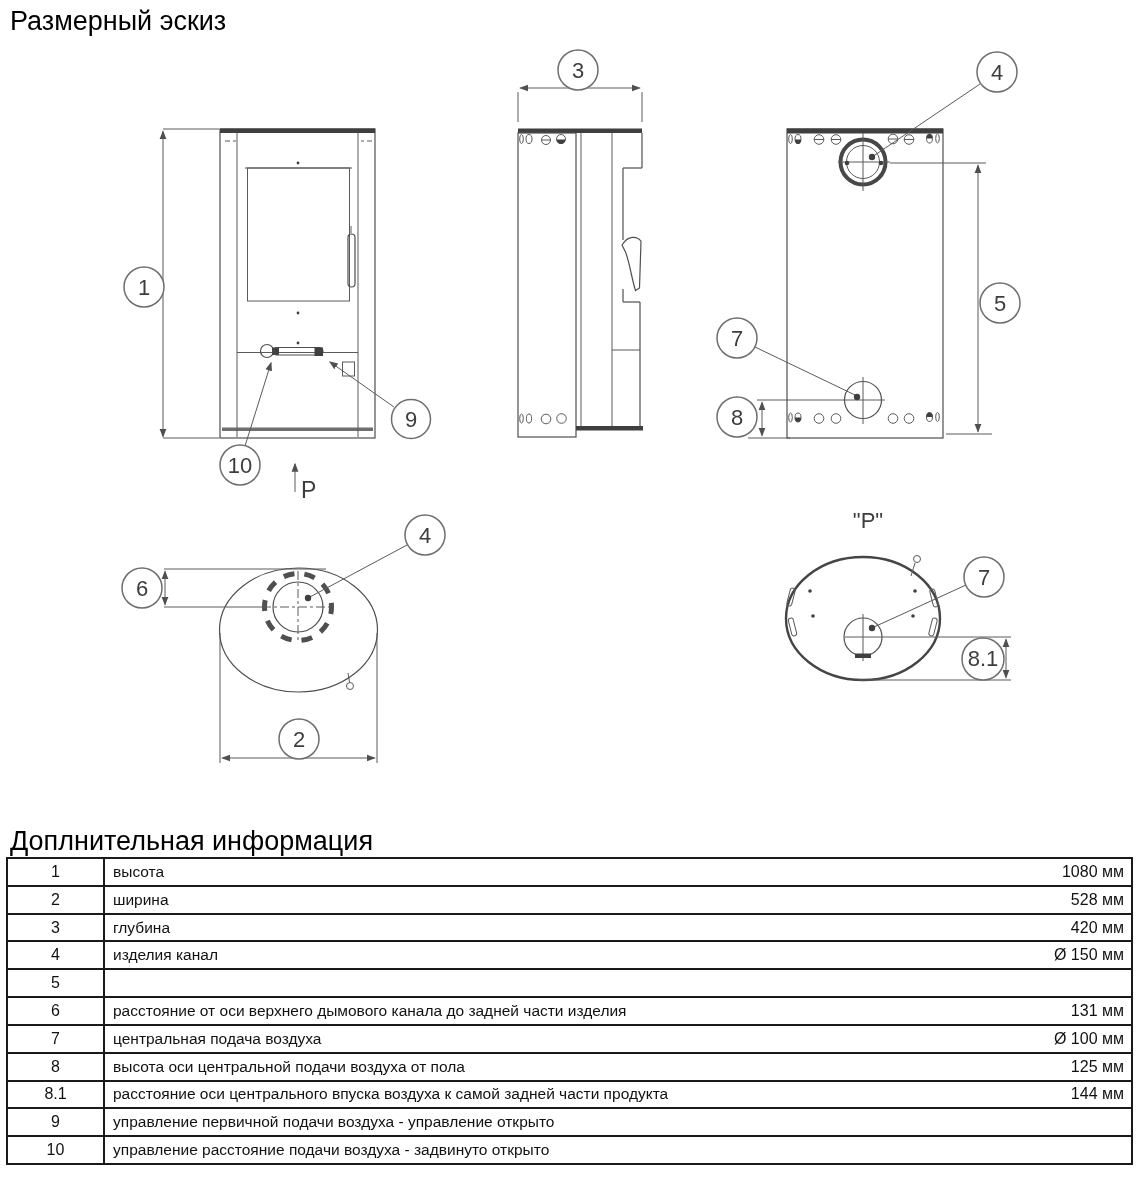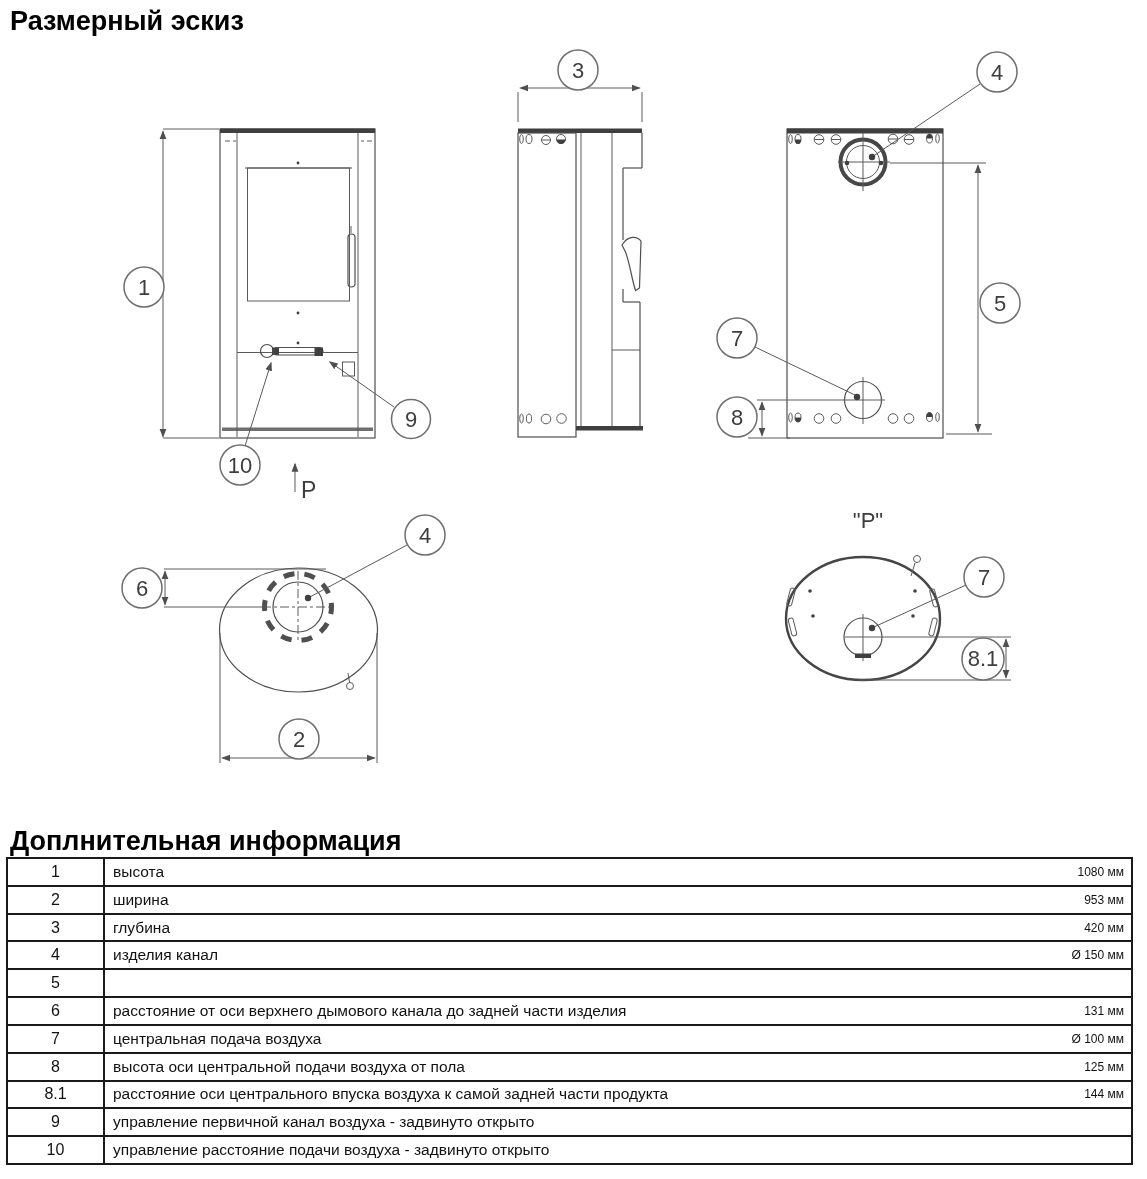"Размерный эскиз" .h1 { font-weight: bold -> normal }
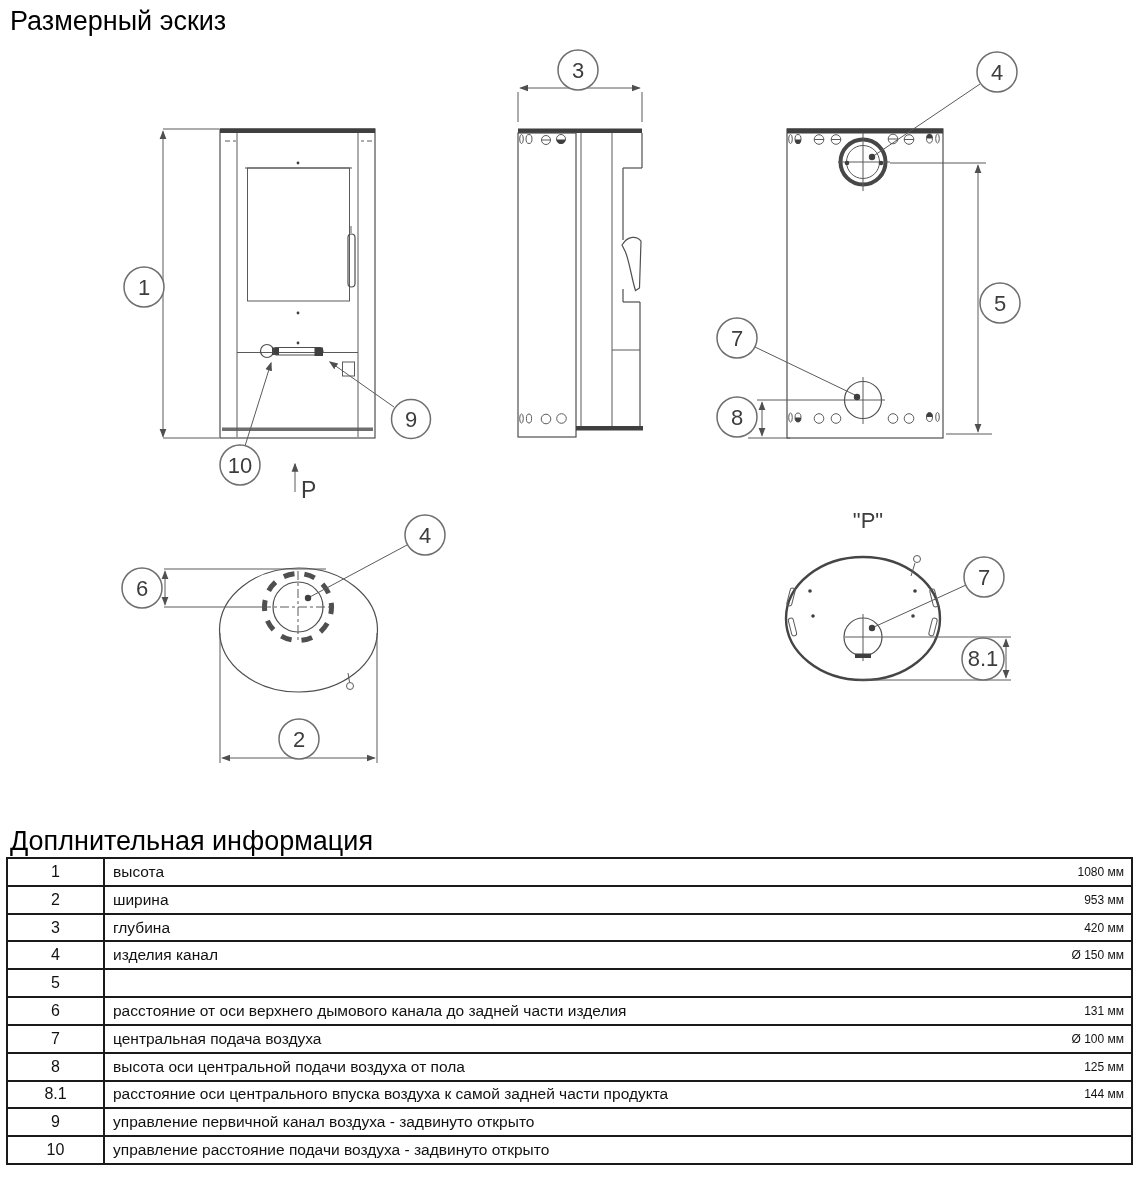"1080 мм" .t-desc .v { font-size: 12px -> 16px }
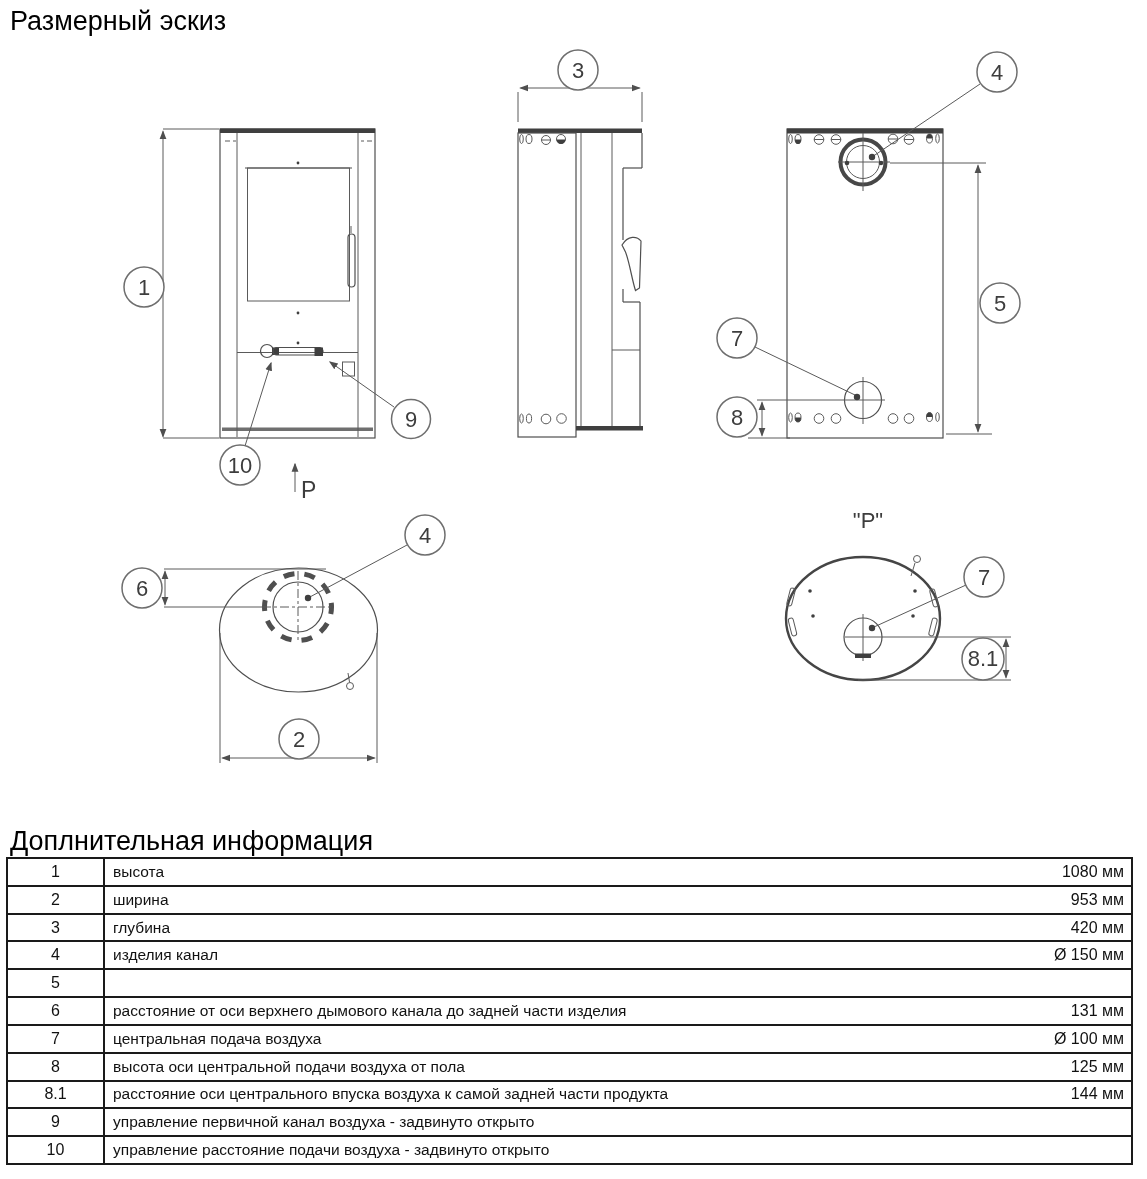"953 мм" span.v { text: 953 -> 528 }
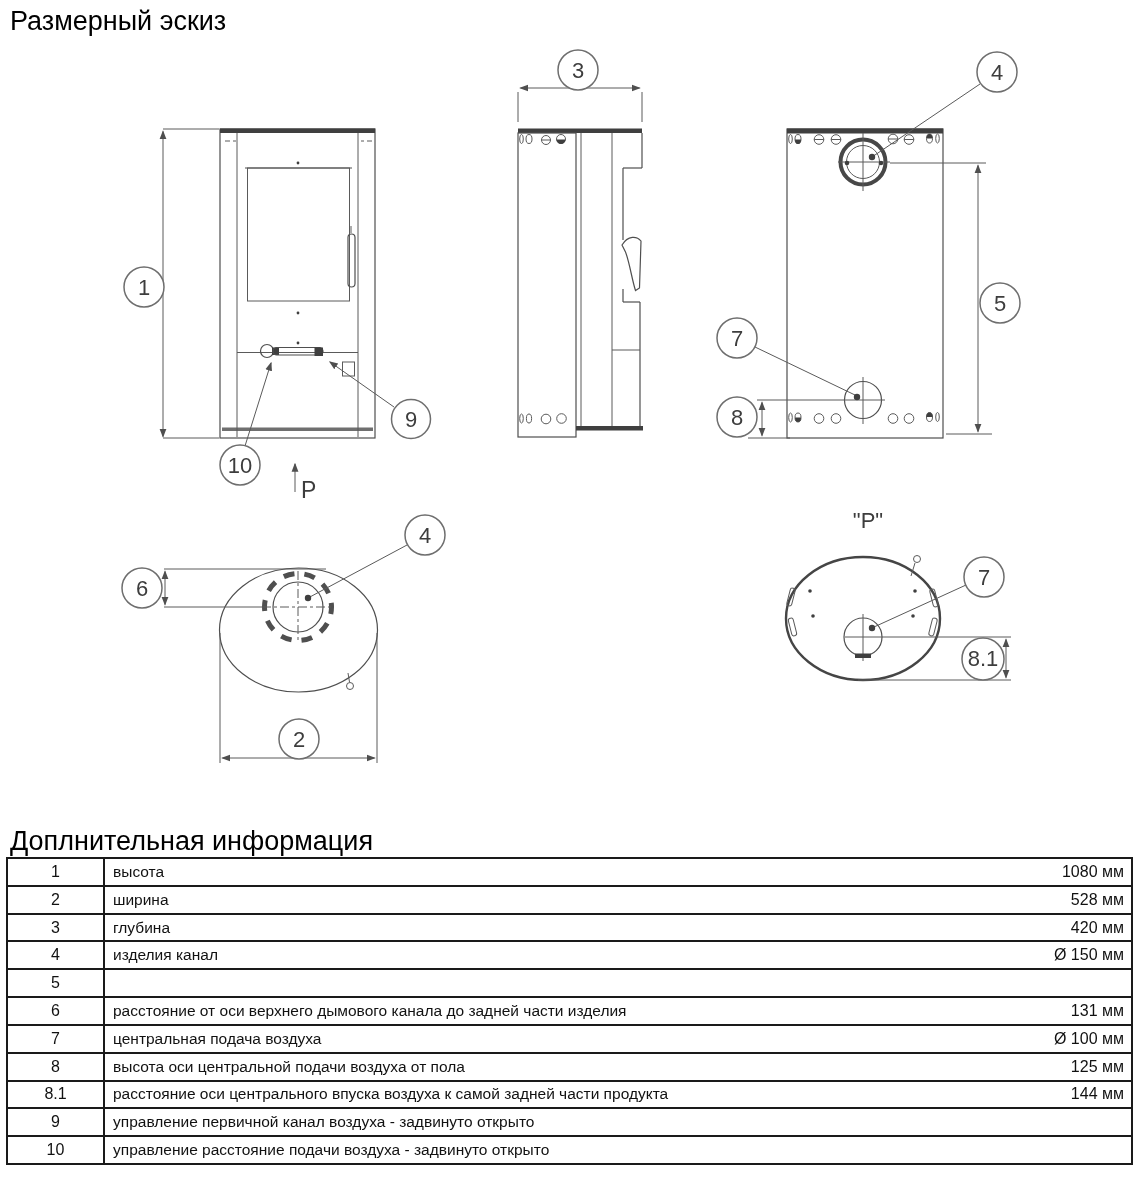"управление первичной канал воздуха -" span.d { text: канал воздуха - задвинуто -> подачи воздуха - управление }
